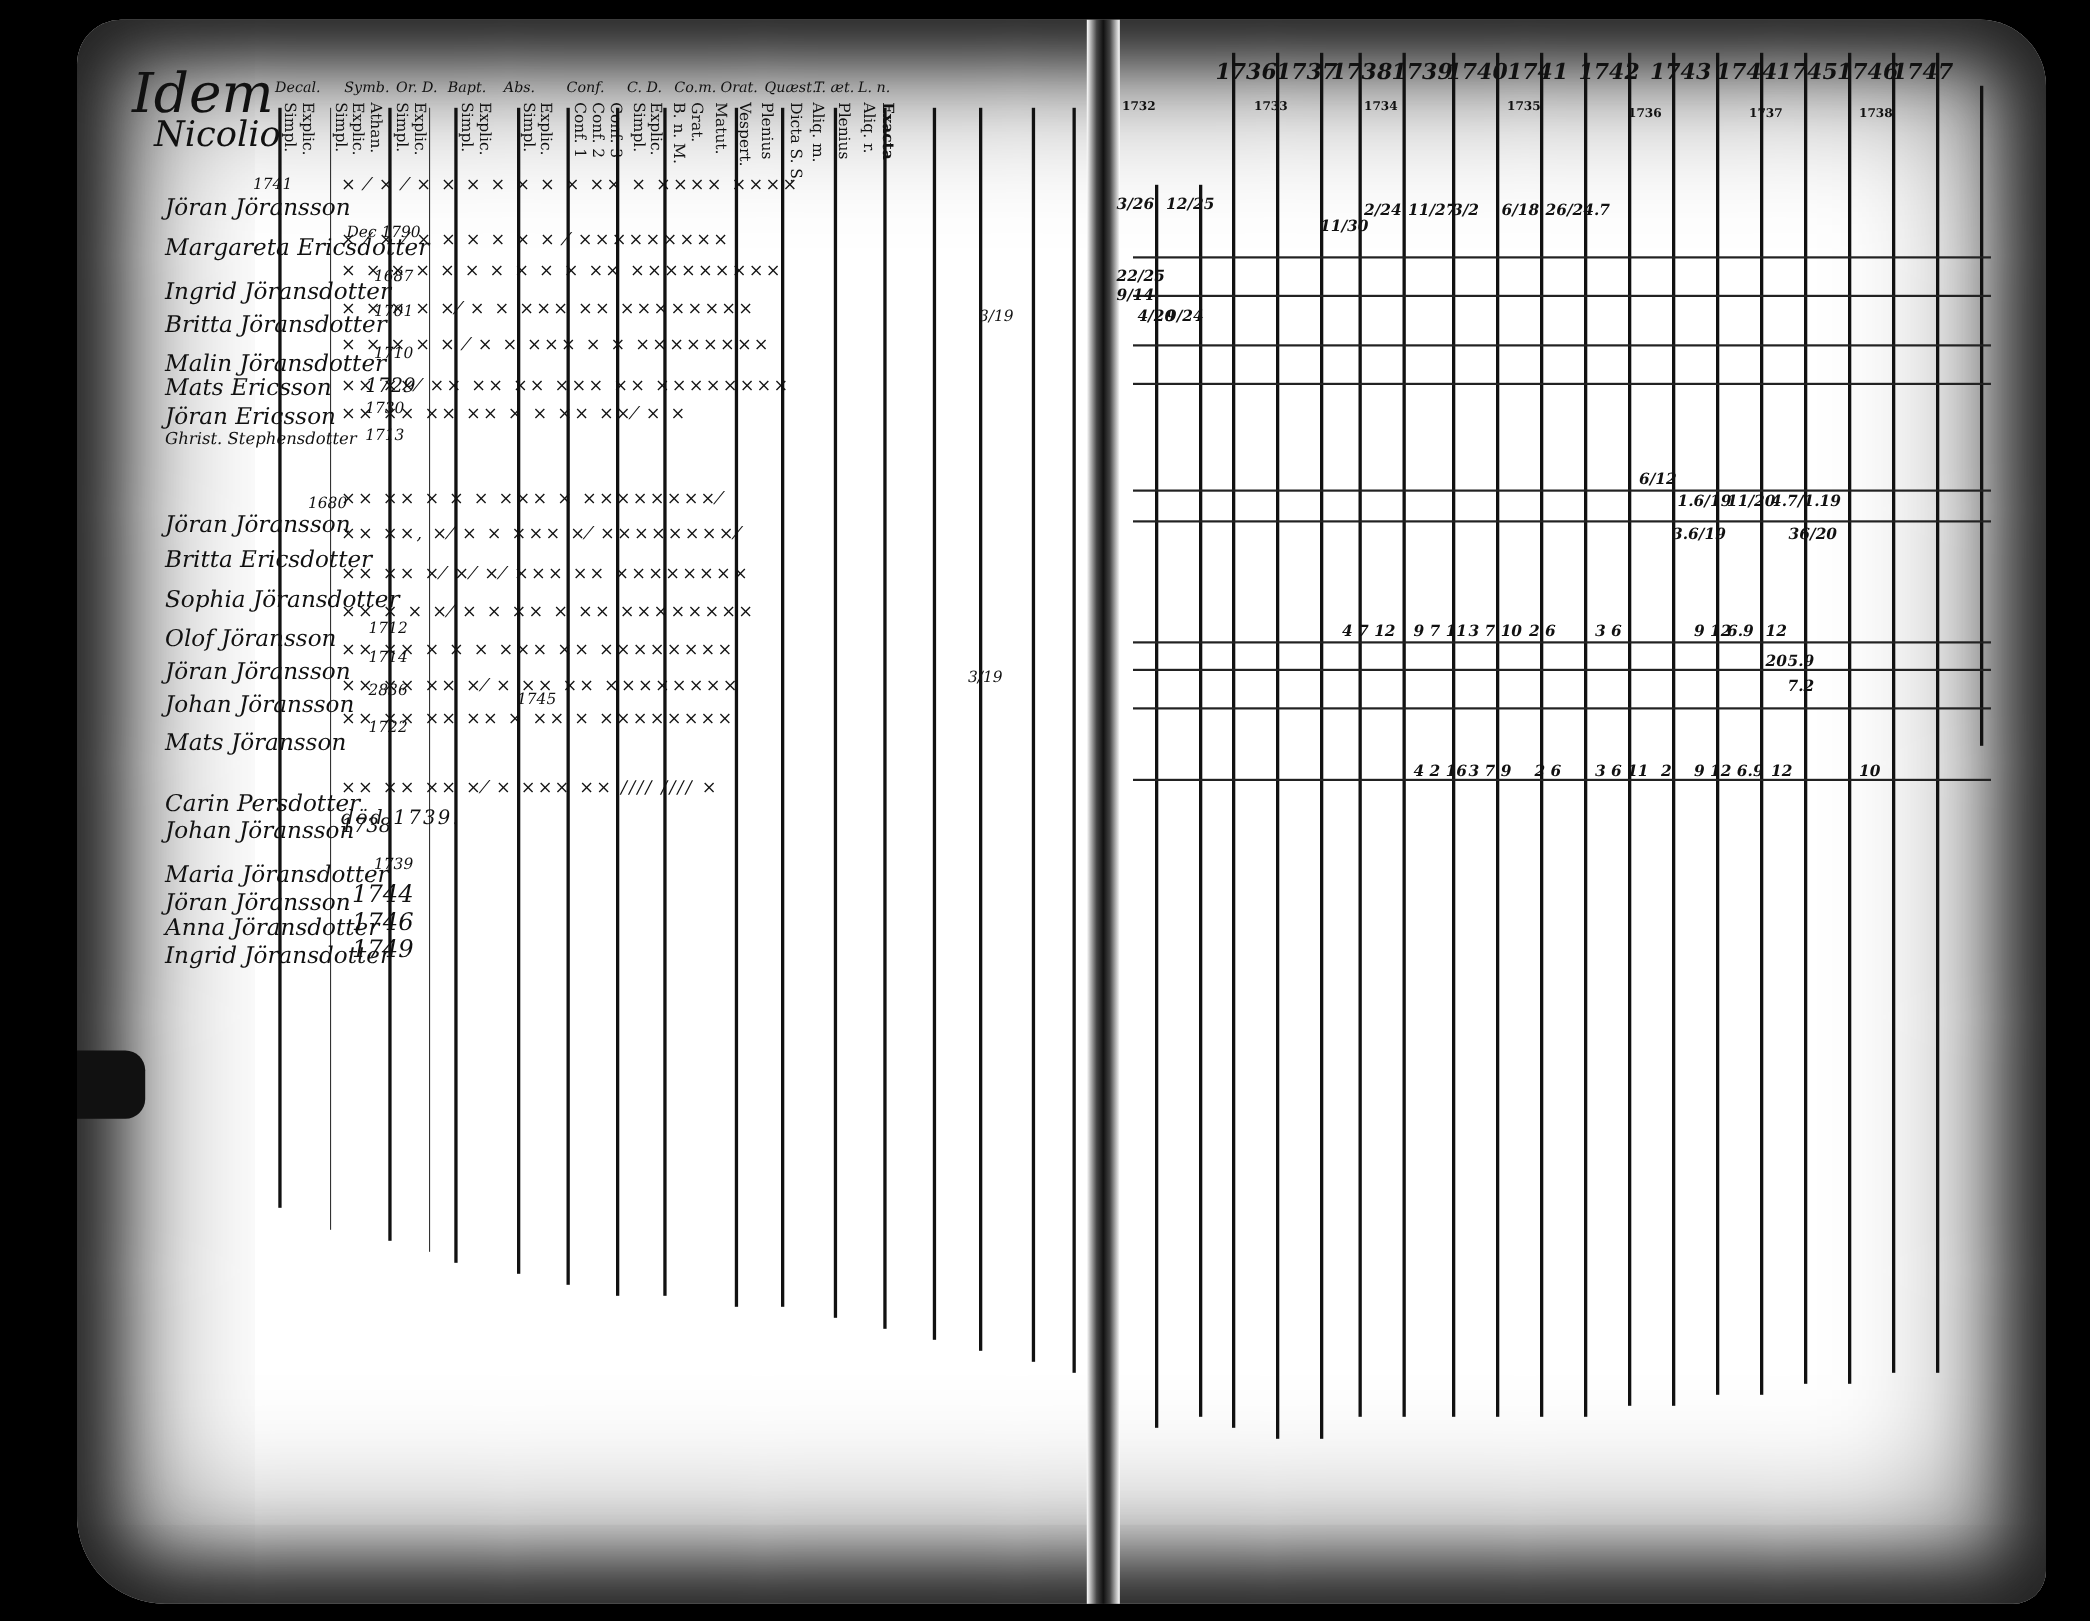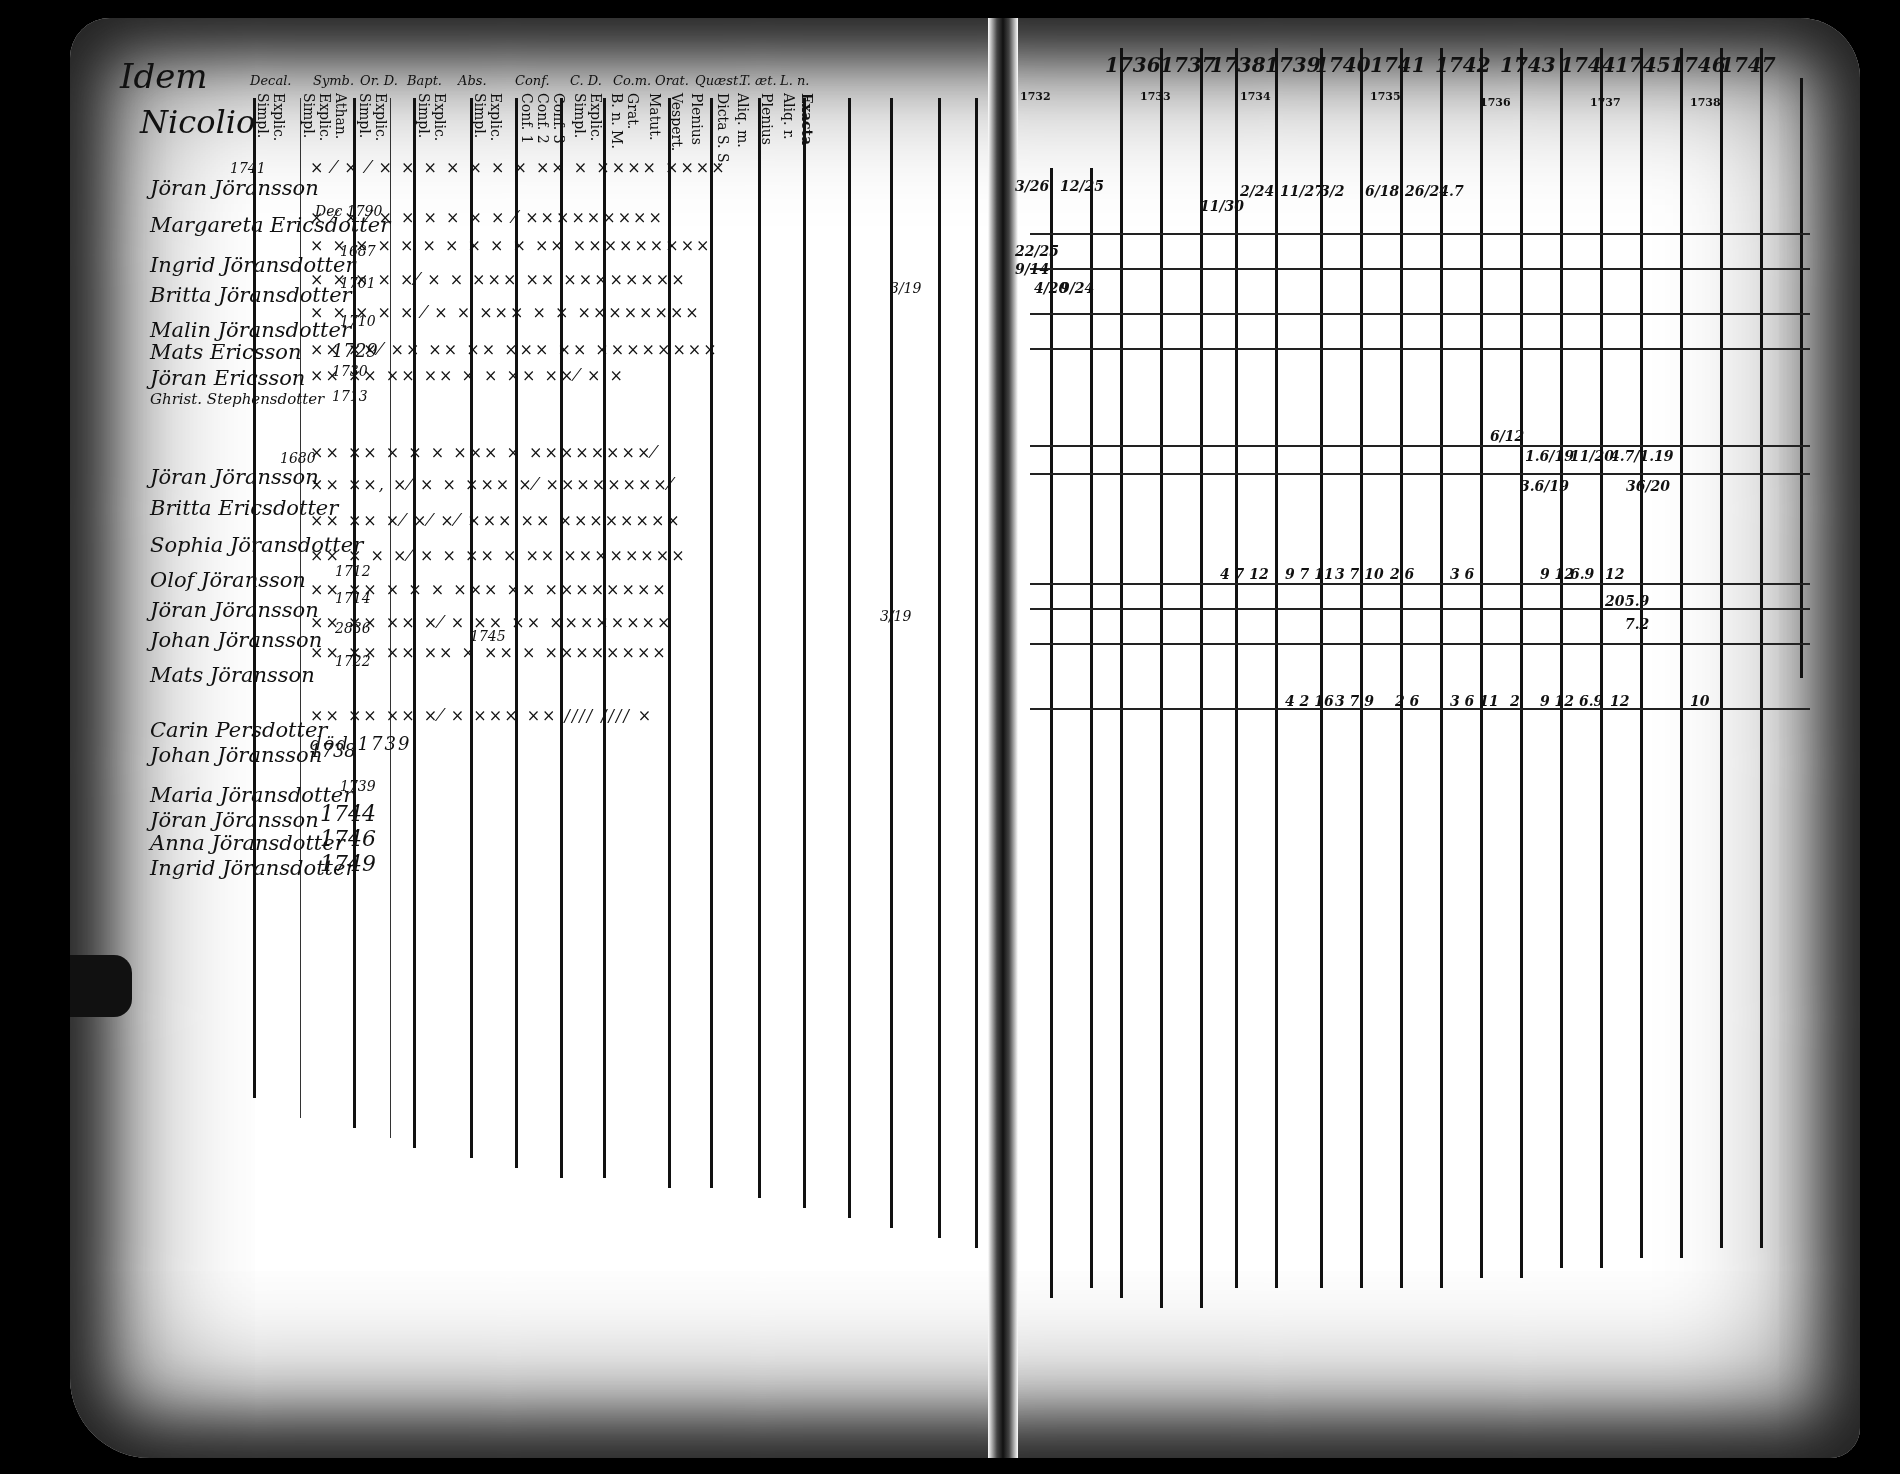"Idem" .title { font-size: 34px -> 50px }
